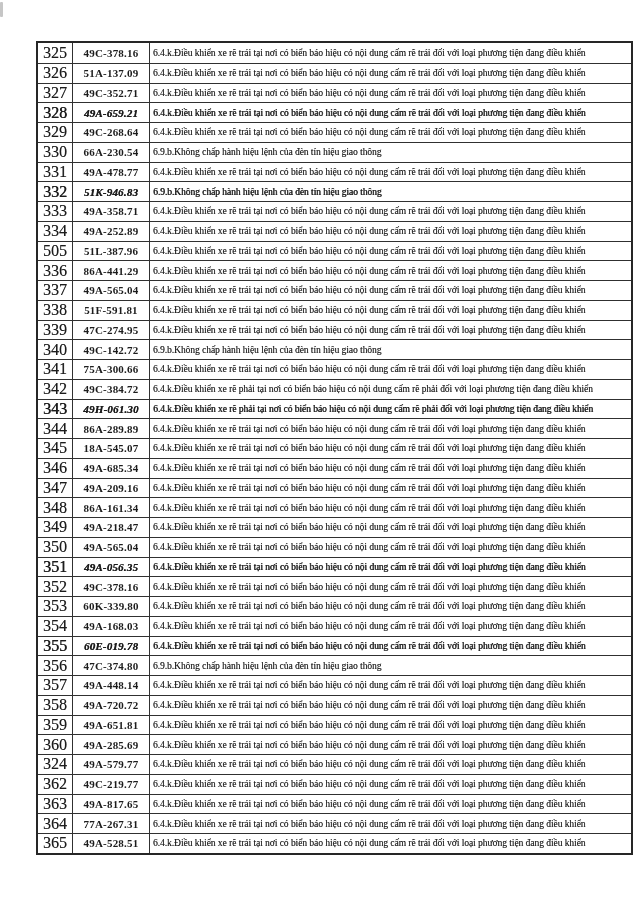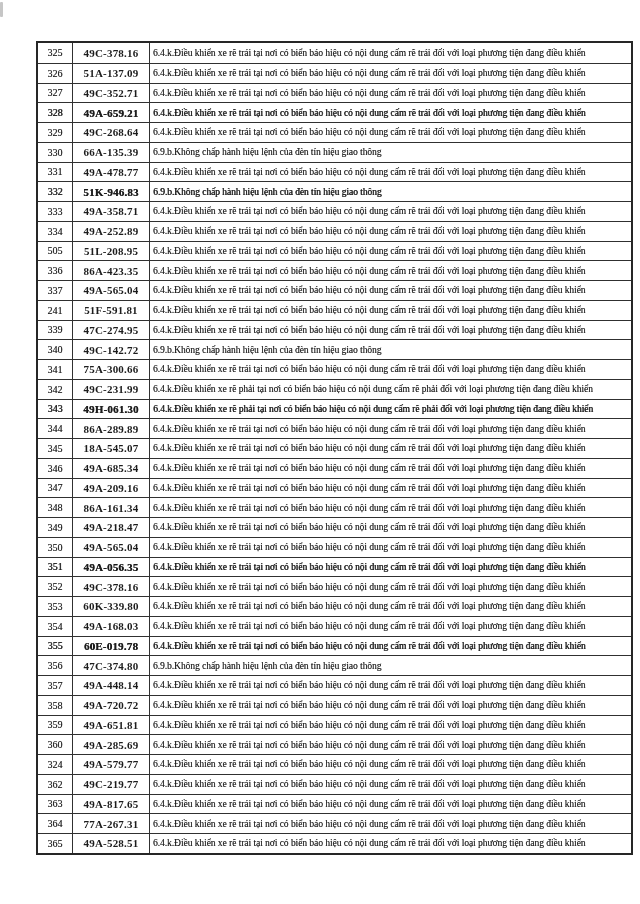"325" .td-no { font-size: 10px -> 16px }
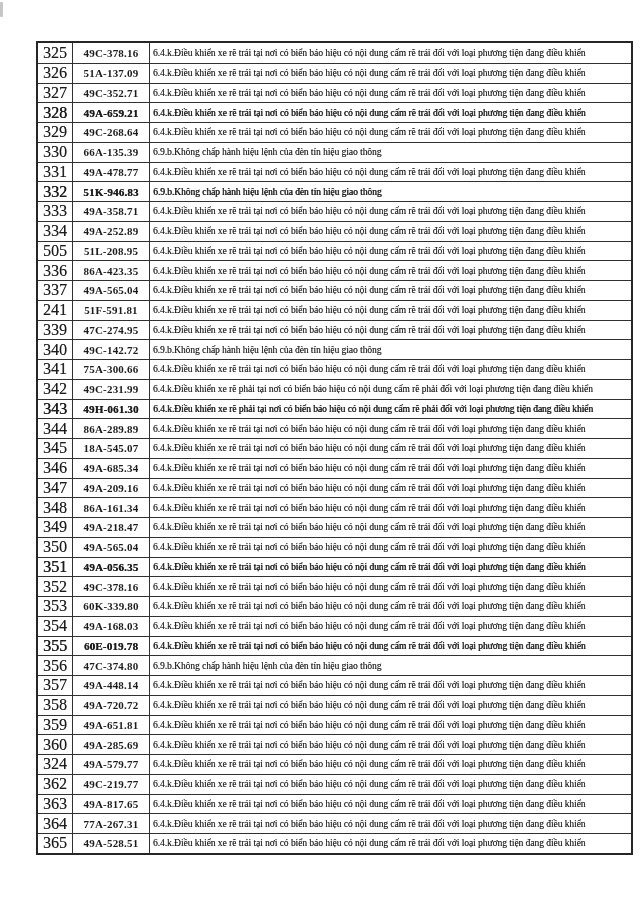"49A-659.21" .tr.heavy .td-plate { font-style: none -> italic }
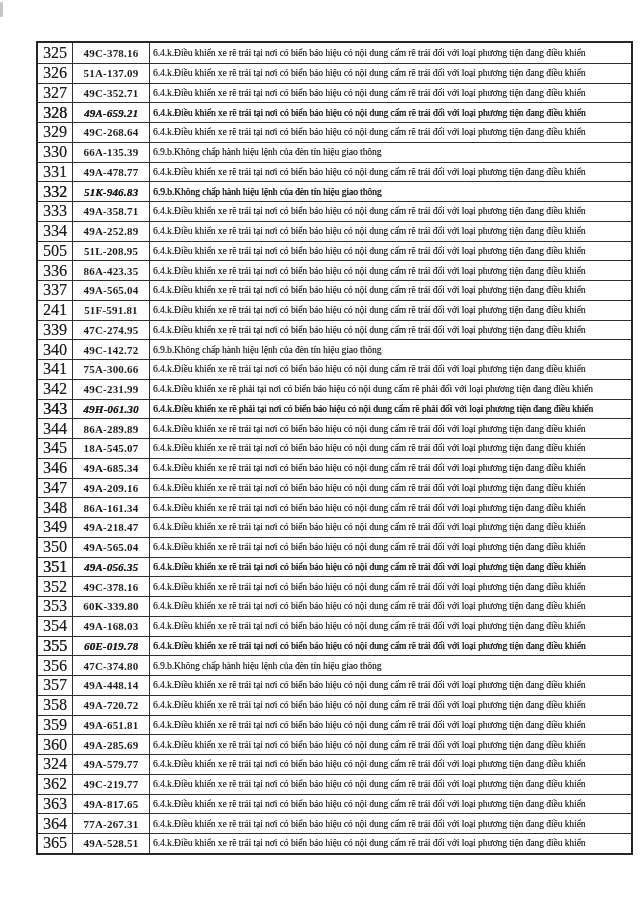"66A-135.39" div.td { text: 66A-135.39 -> 66A-230.54 }
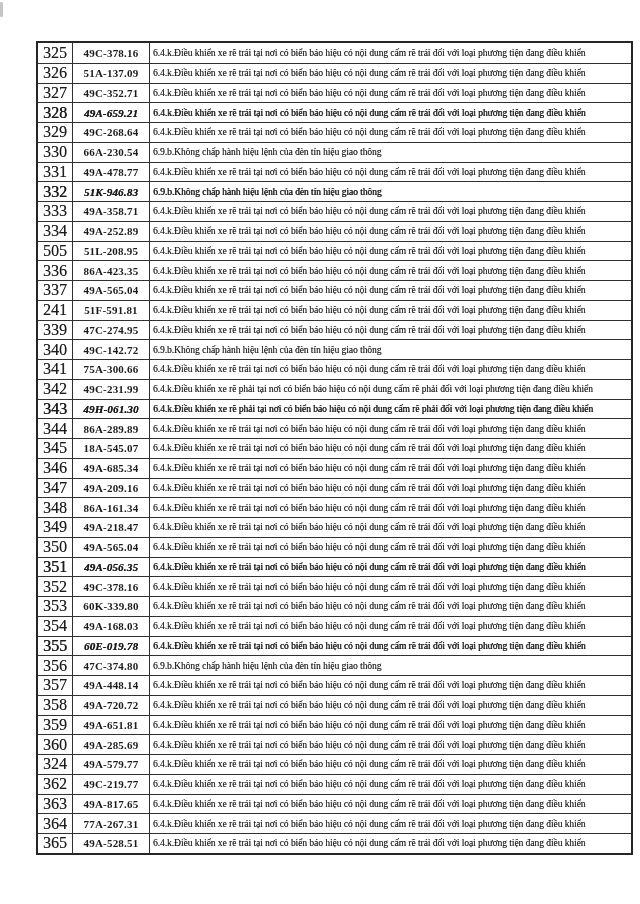"51L-208.95" div.td { text: 51L-208.95 -> 51L-387.96 }
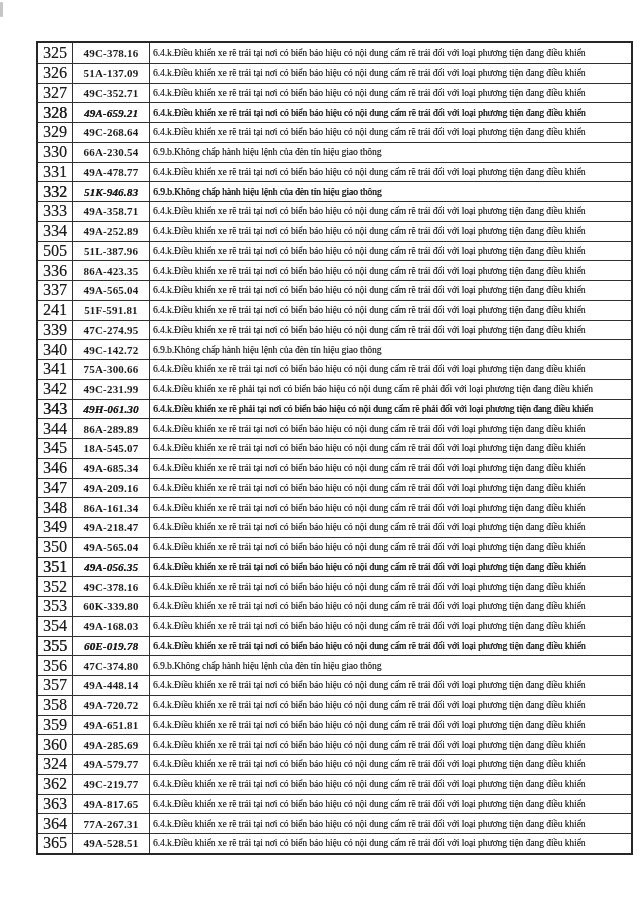"86A-423.35" div.td { text: 86A-423.35 -> 86A-441.29 }
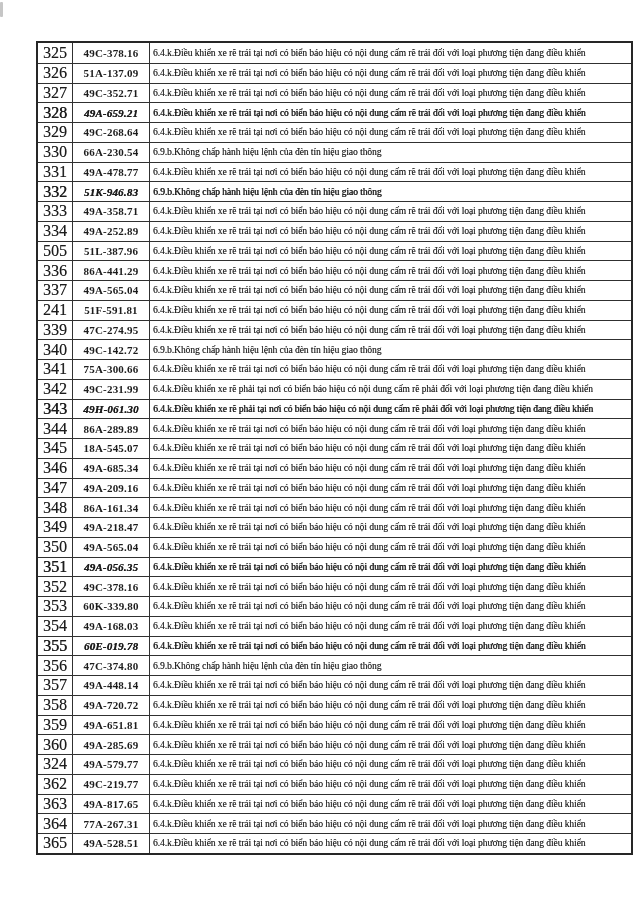"241" div.td { text: 241 -> 338 }
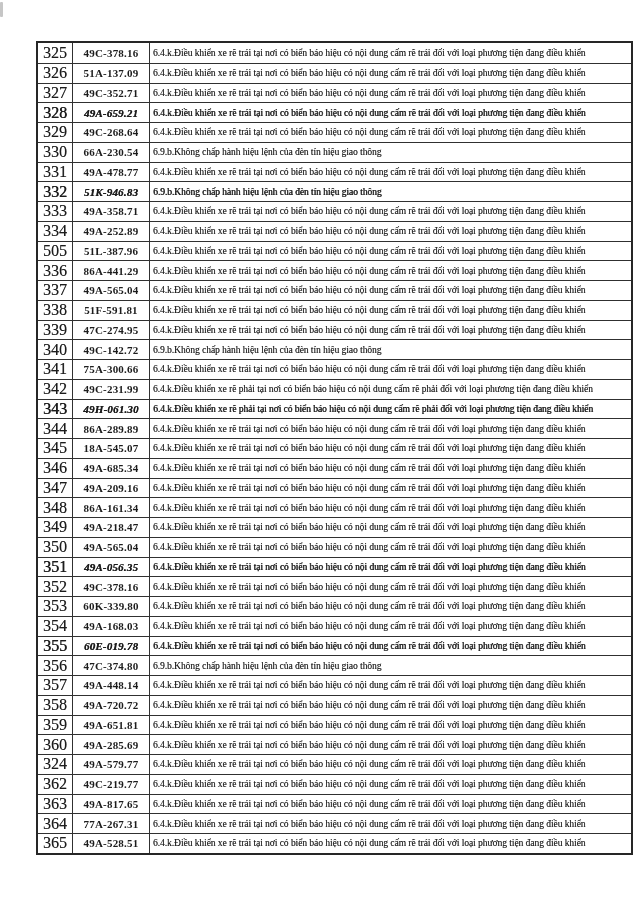"49C-231.99" div.td { text: 49C-231.99 -> 49C-384.72 }
